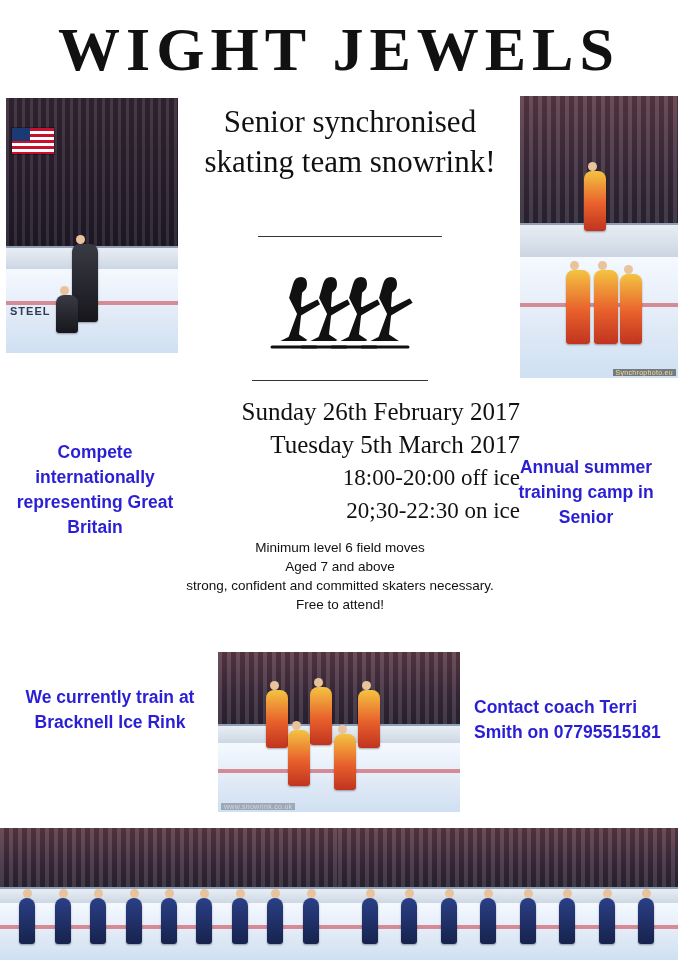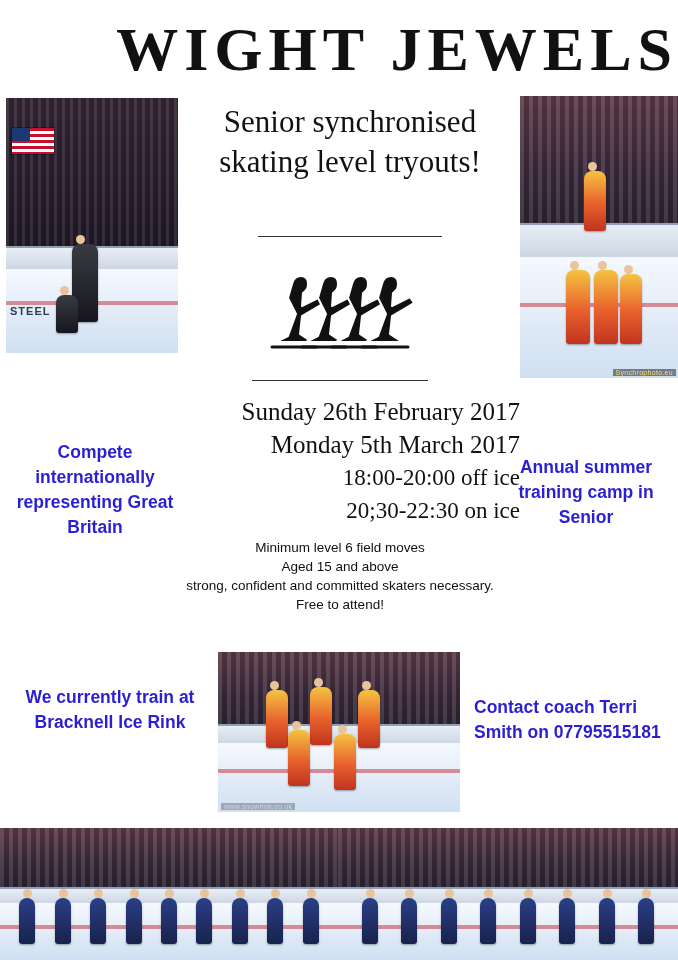"WIGHT JEWELS" .title { text-align: right -> center }
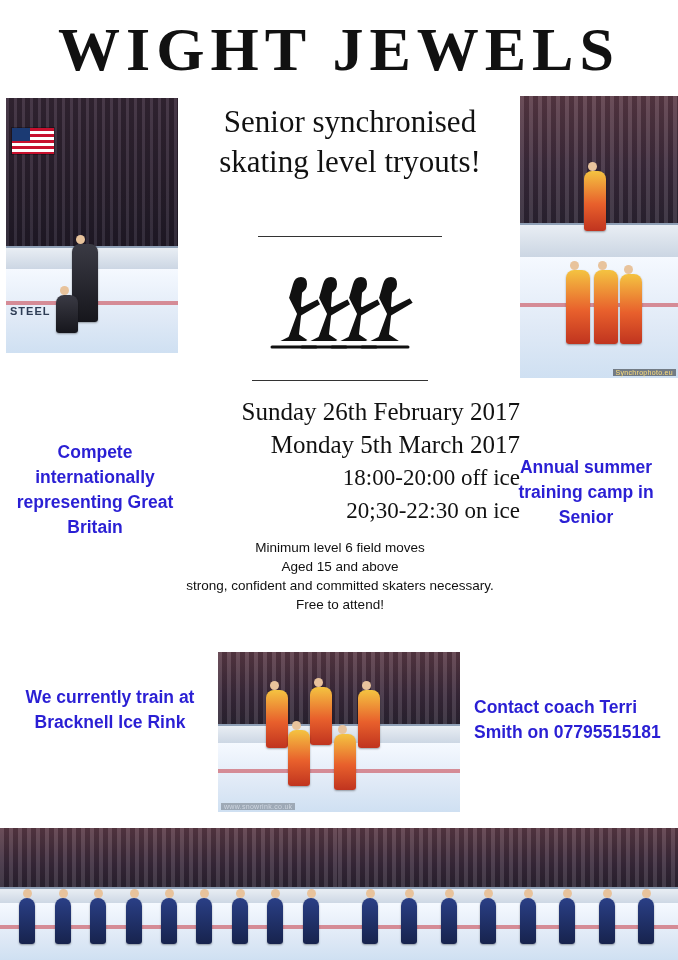"Senior synchronised skating level" div.headline { text: level tryouts -> team snowrink }
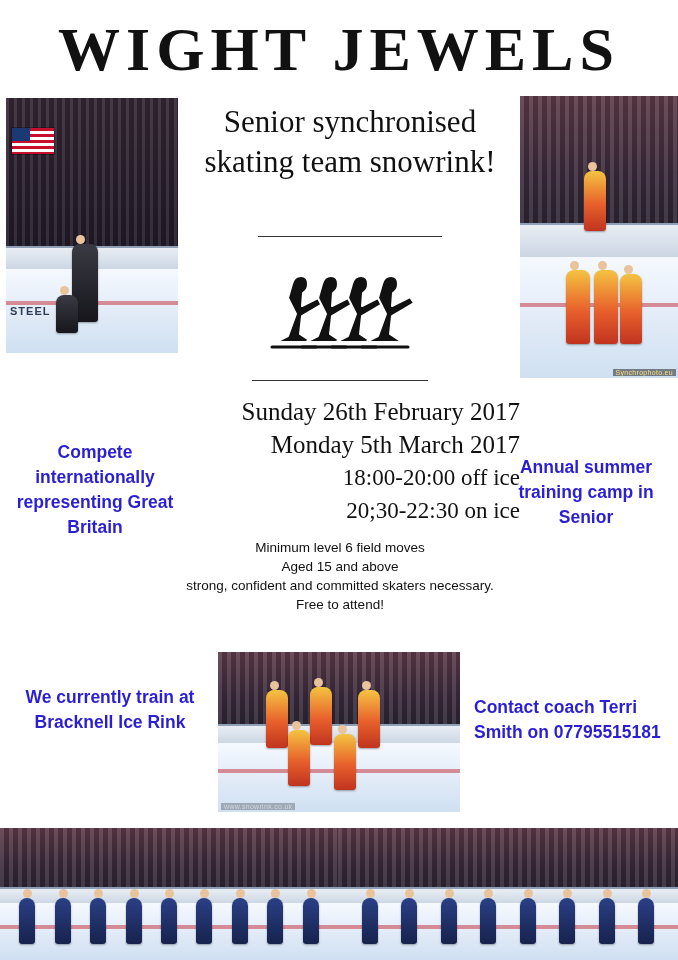"Monday 5th March 2017" div.d { text: Monday -> Tuesday }
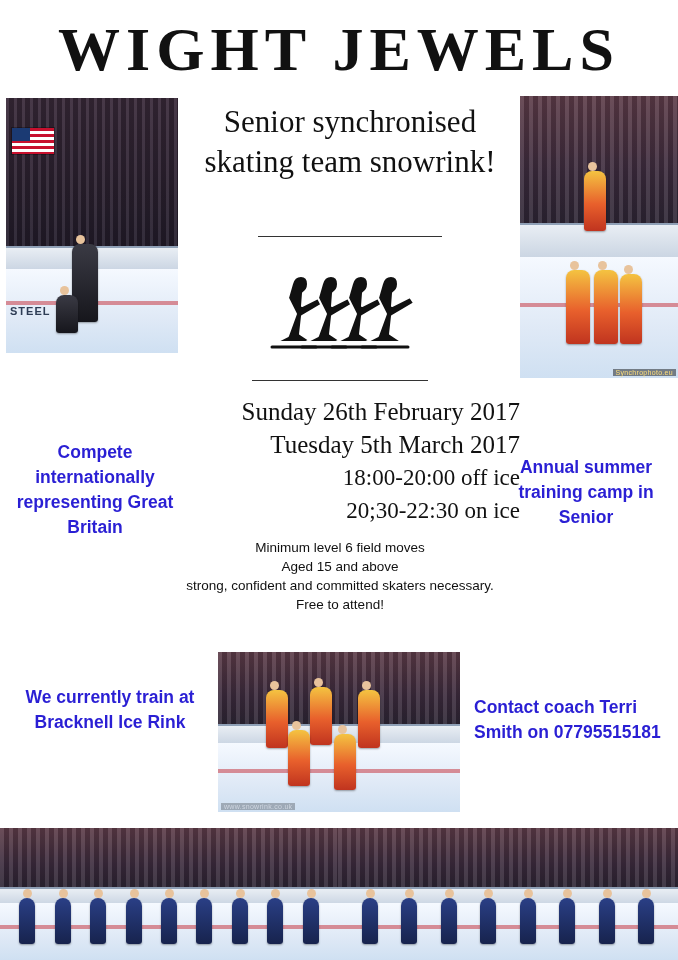"Aged 15 and above" div { text: 15 -> 7 }
